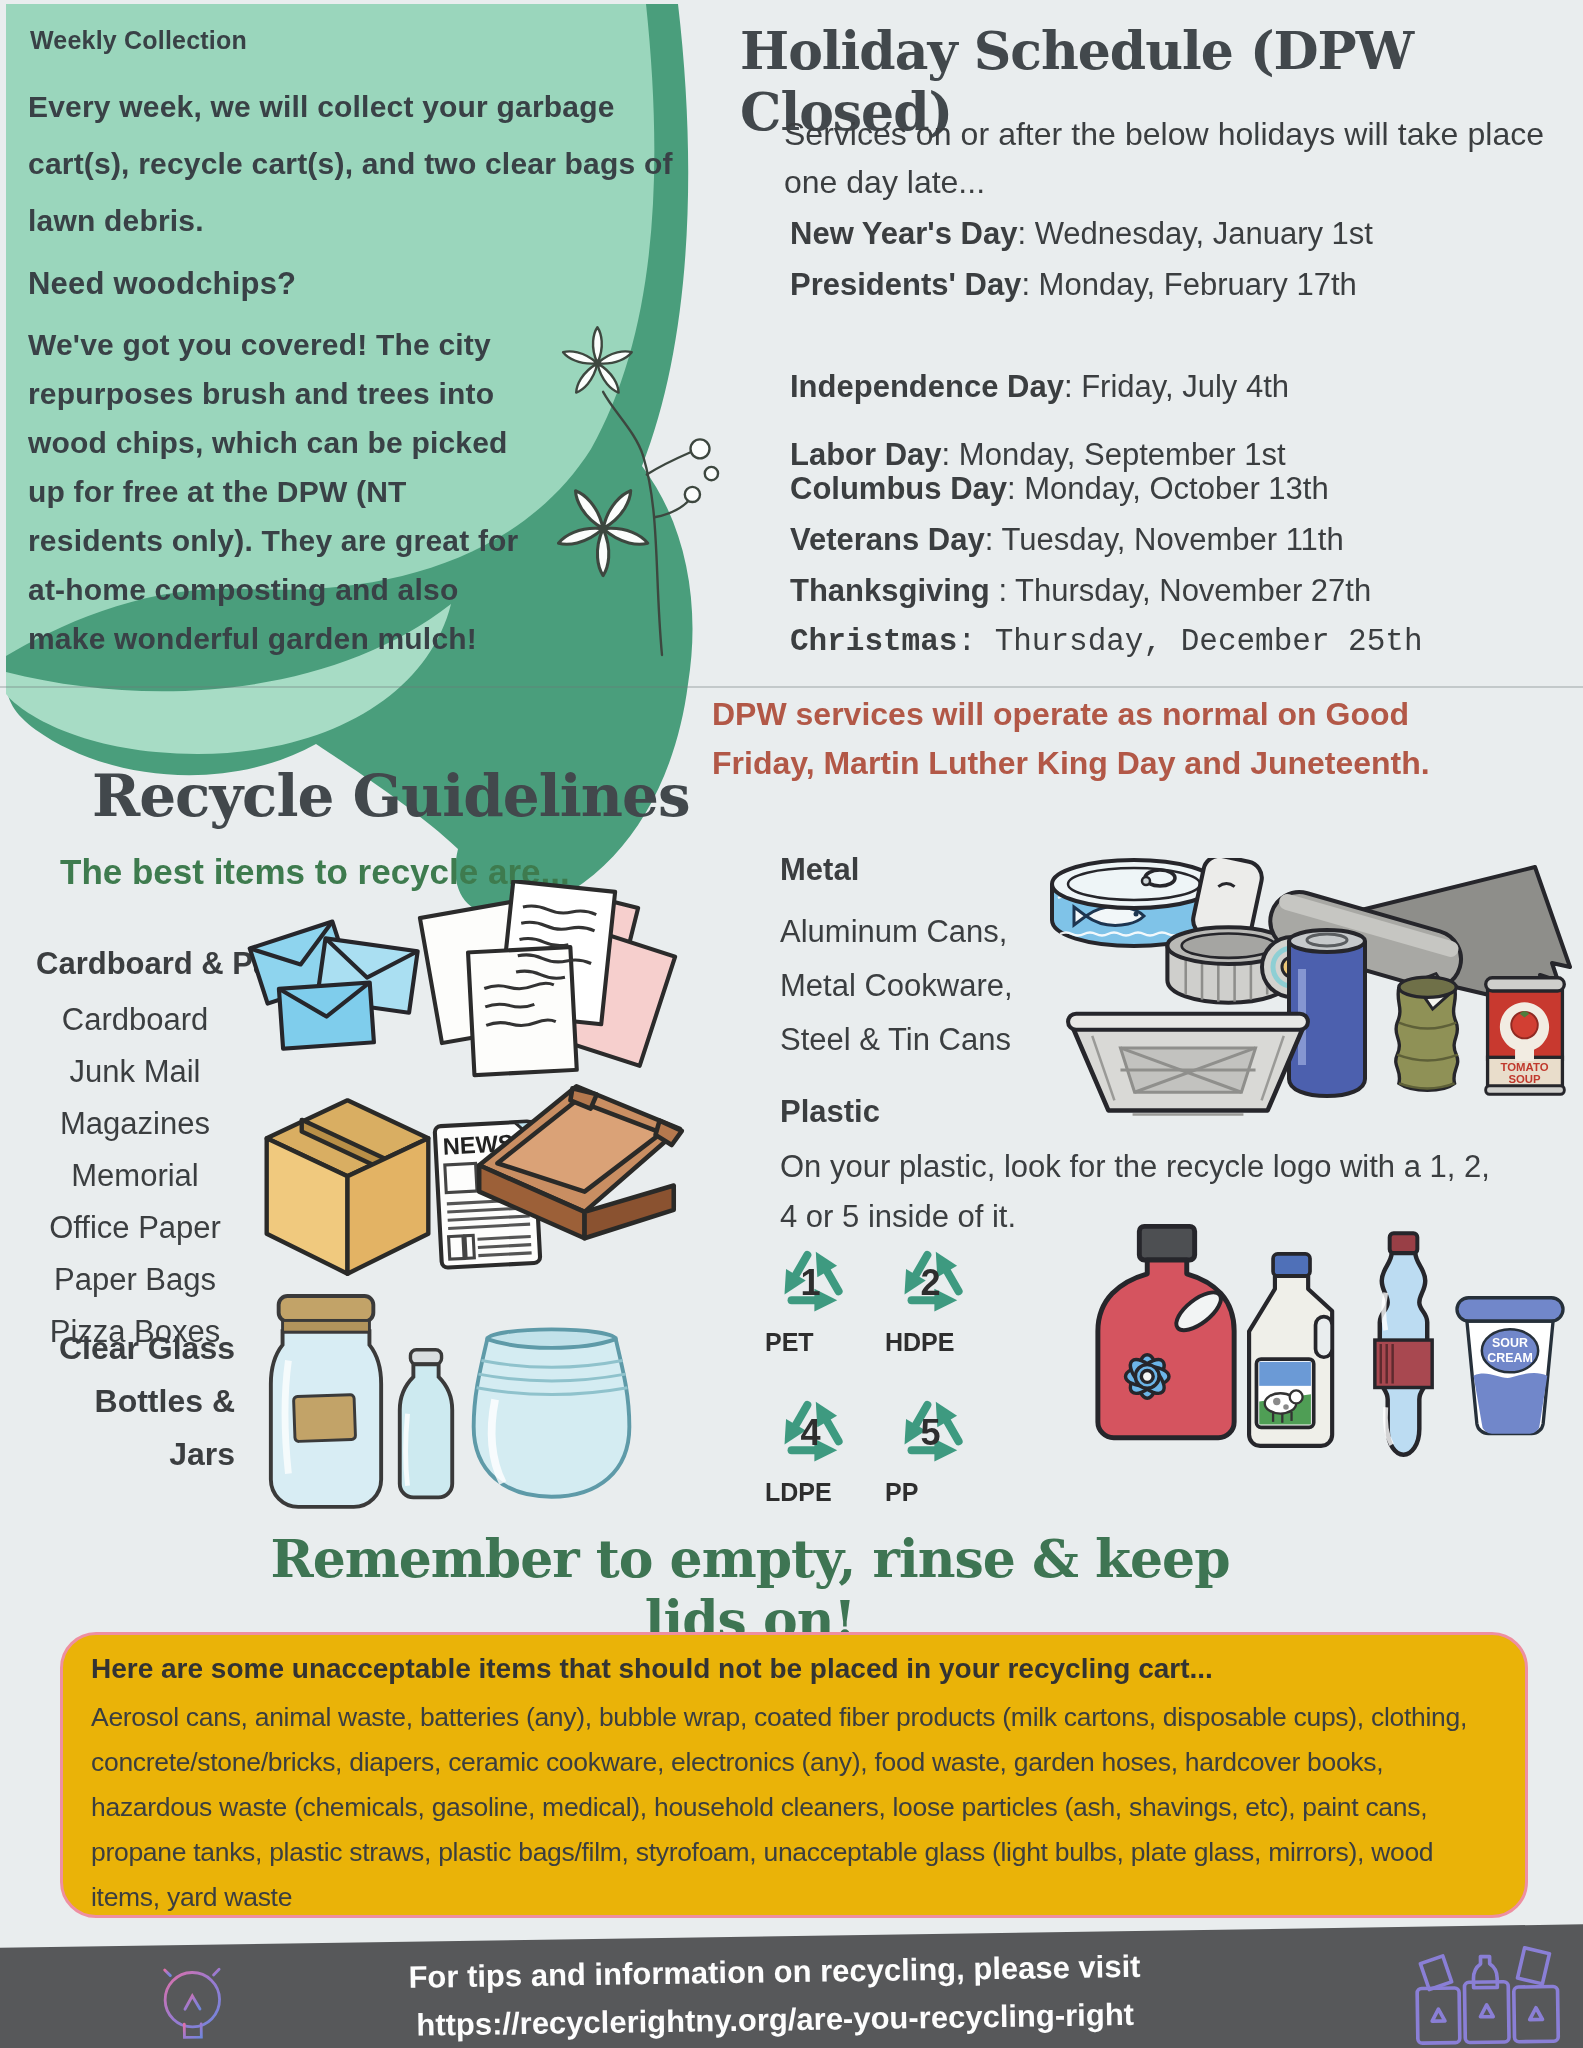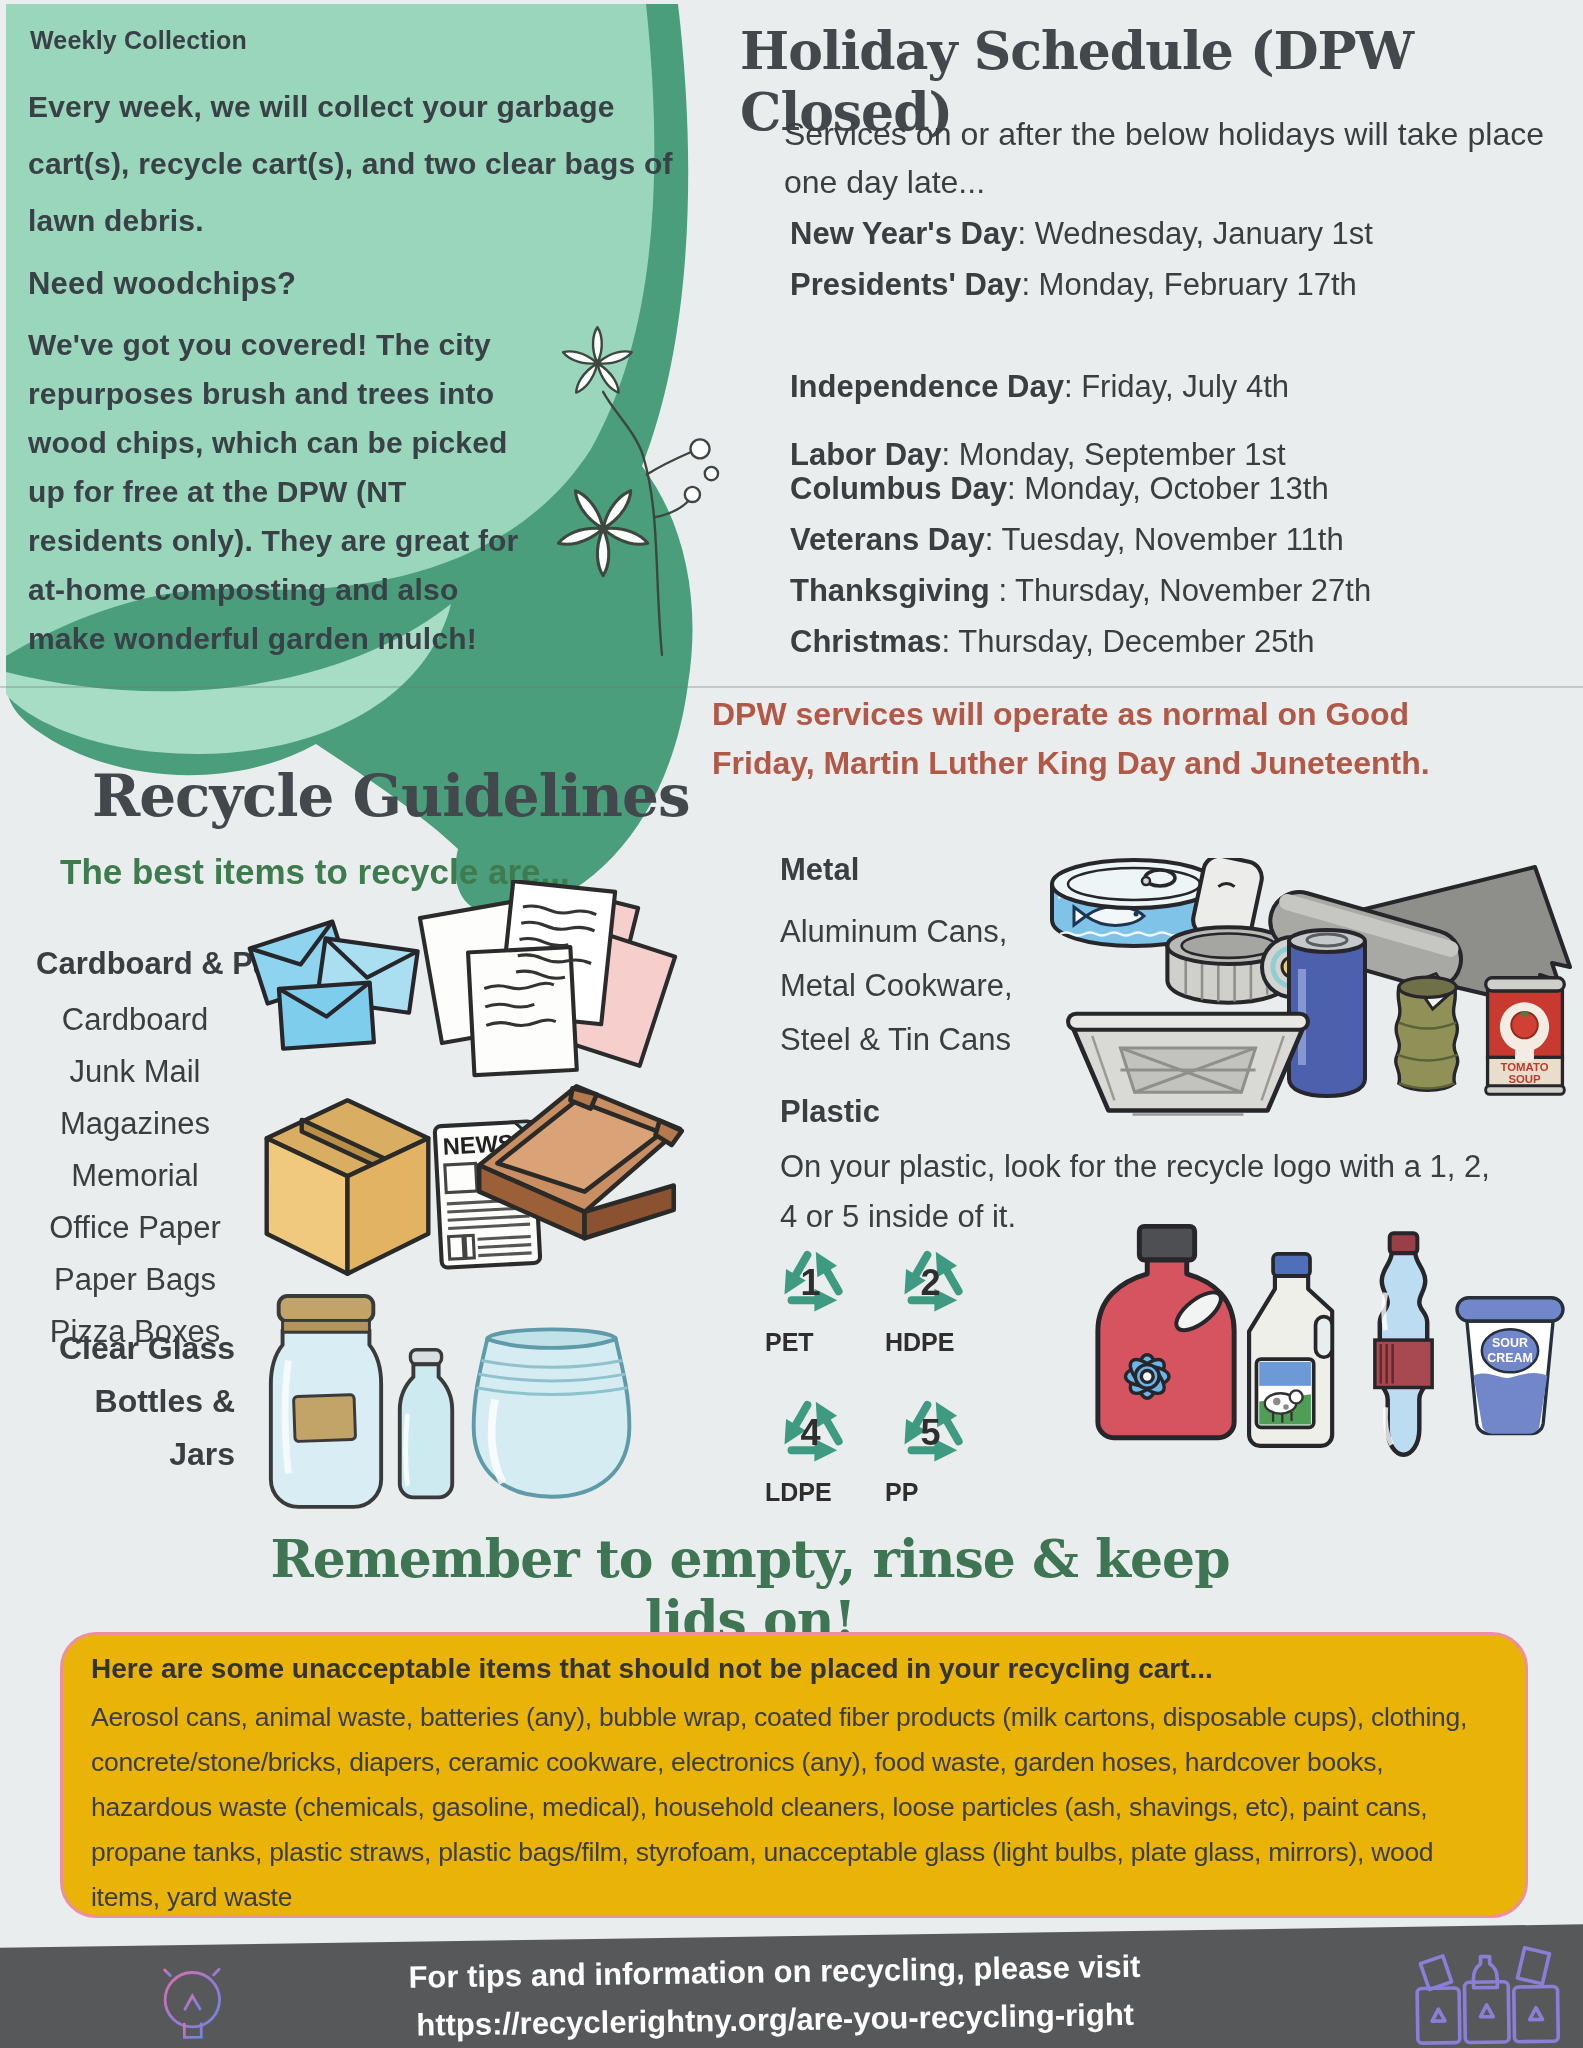"Christmas: Thursday, December 25th" div.t { font-family: none -> Liberation Mono, monospace }
